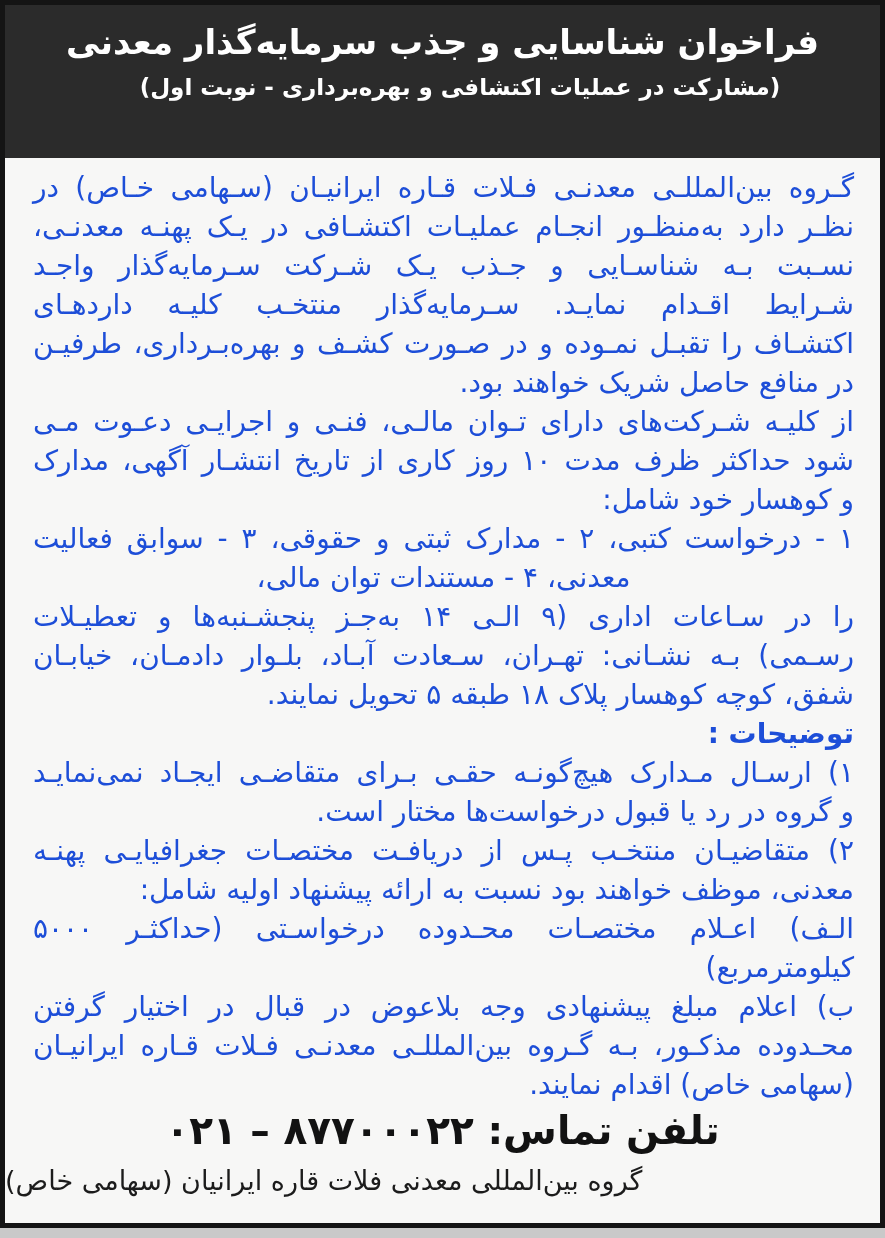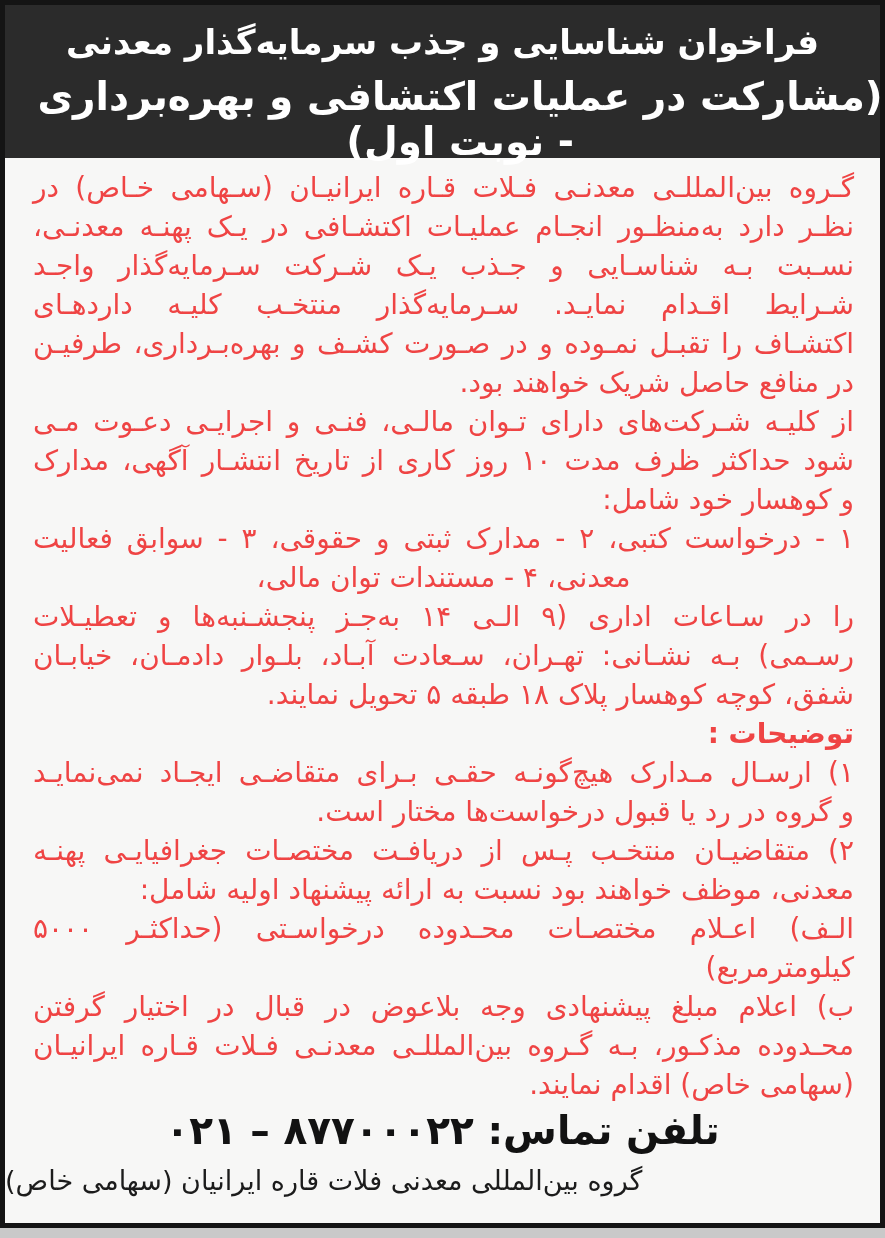"(مشارکت در عملیات اکتشافی و" .header .subtitle { font-size: 39px -> 23px }
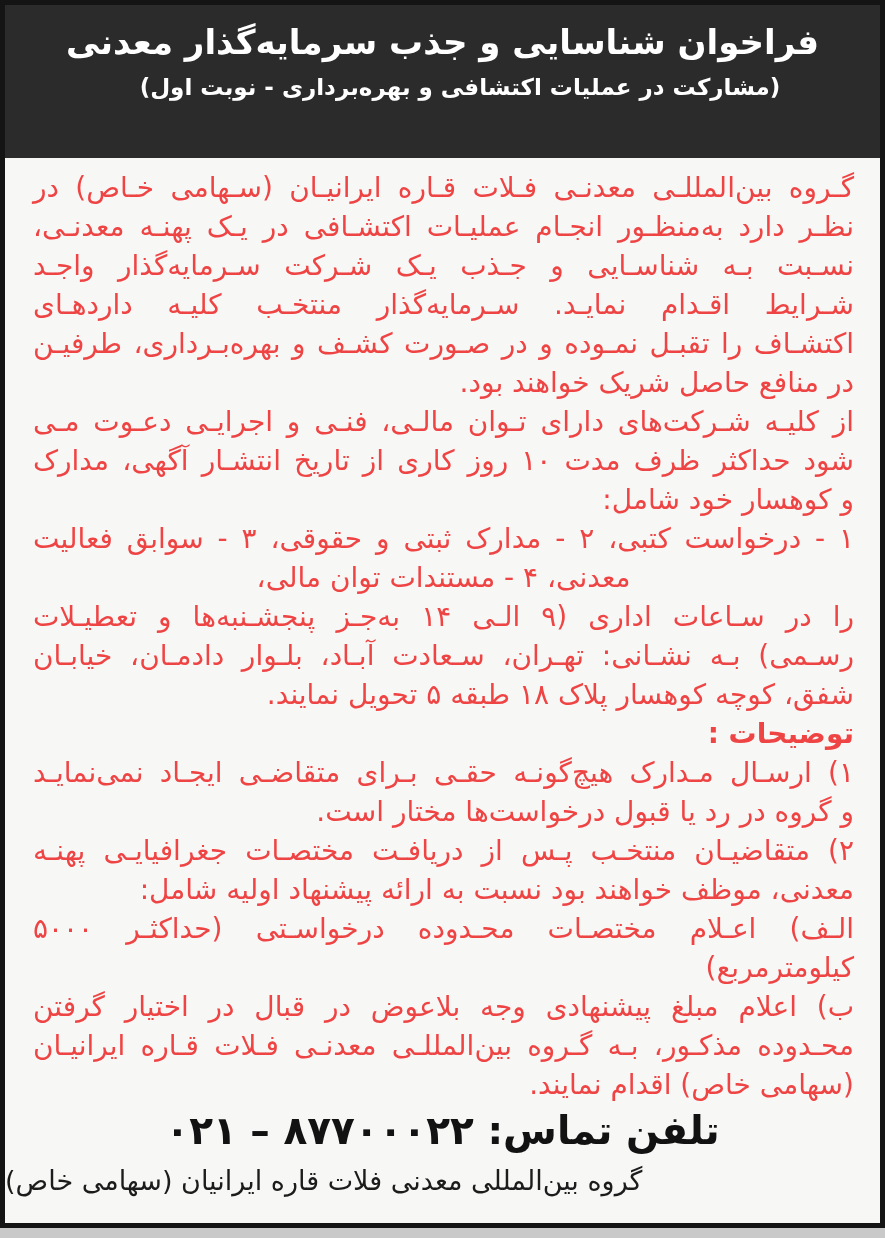"گـروه بین‌المللـی معدنـی فـلات قـاره" .content { color: #ef4444 -> #1d4ed8 }
